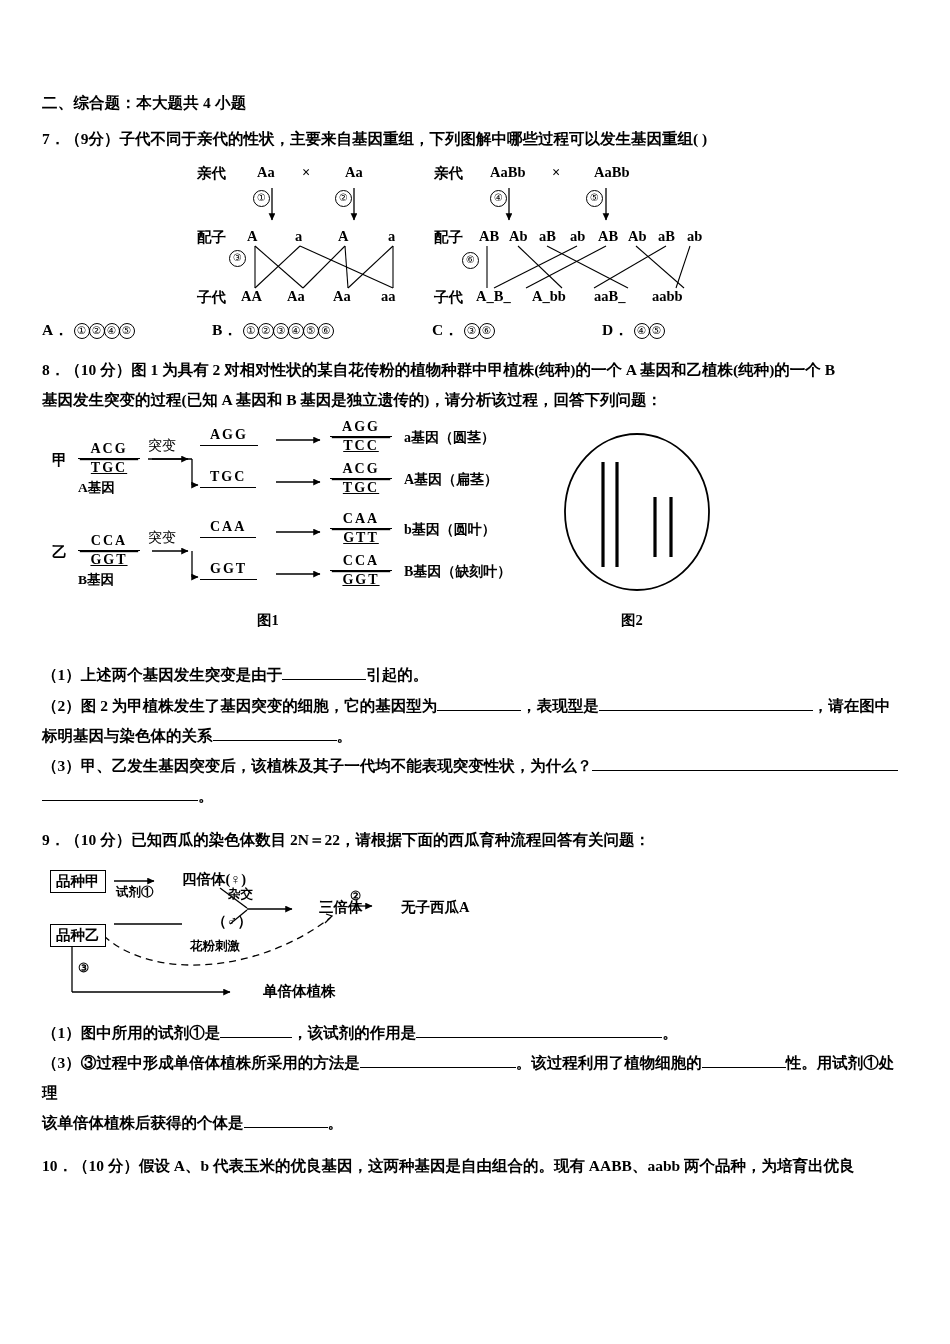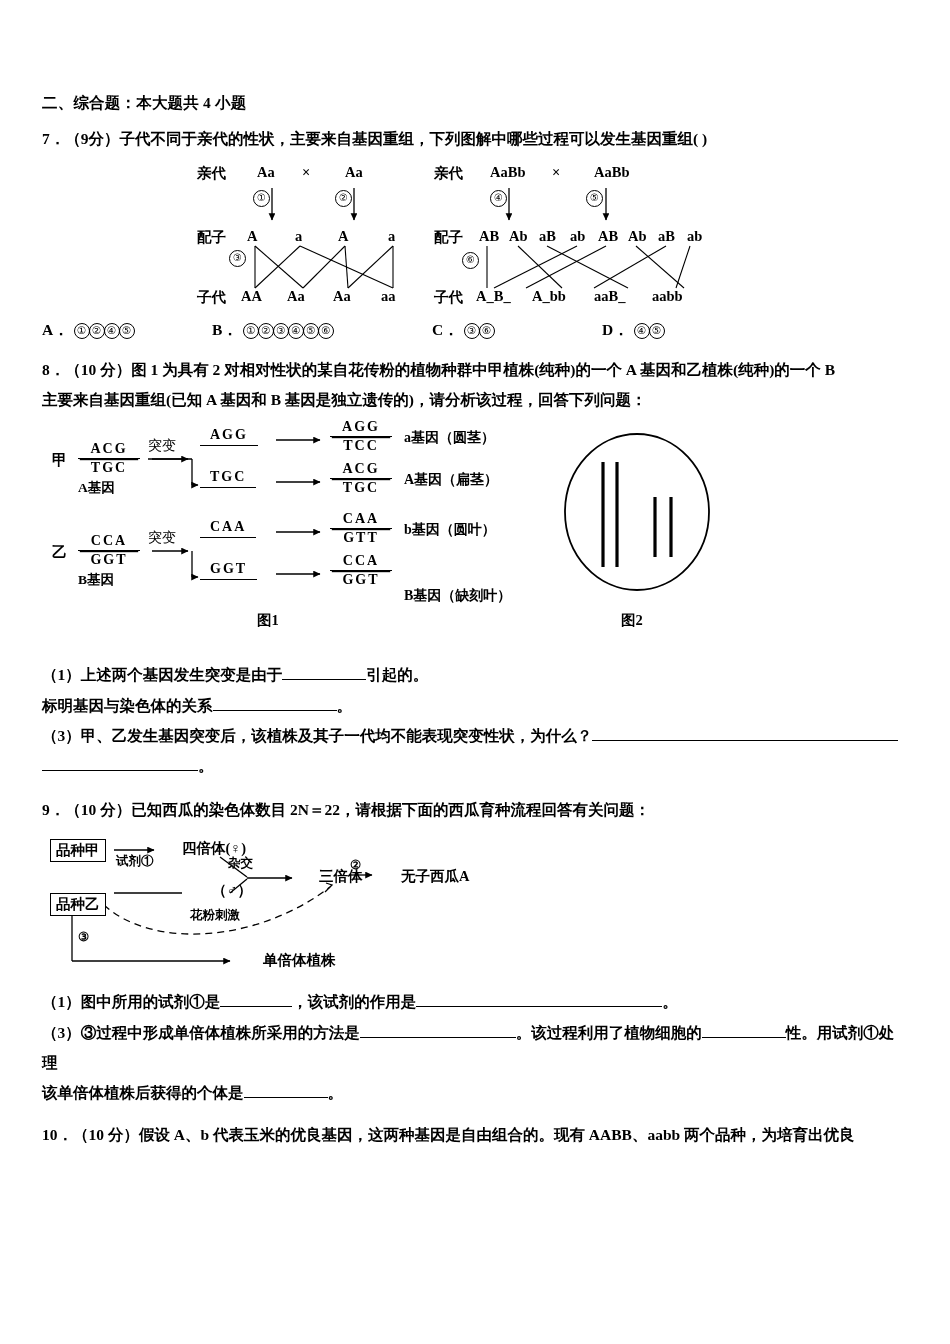"主要来自基因重组(已知 A 基因和 B" span { text: 主要来自基因重组 -> 基因发生突变的过程 }
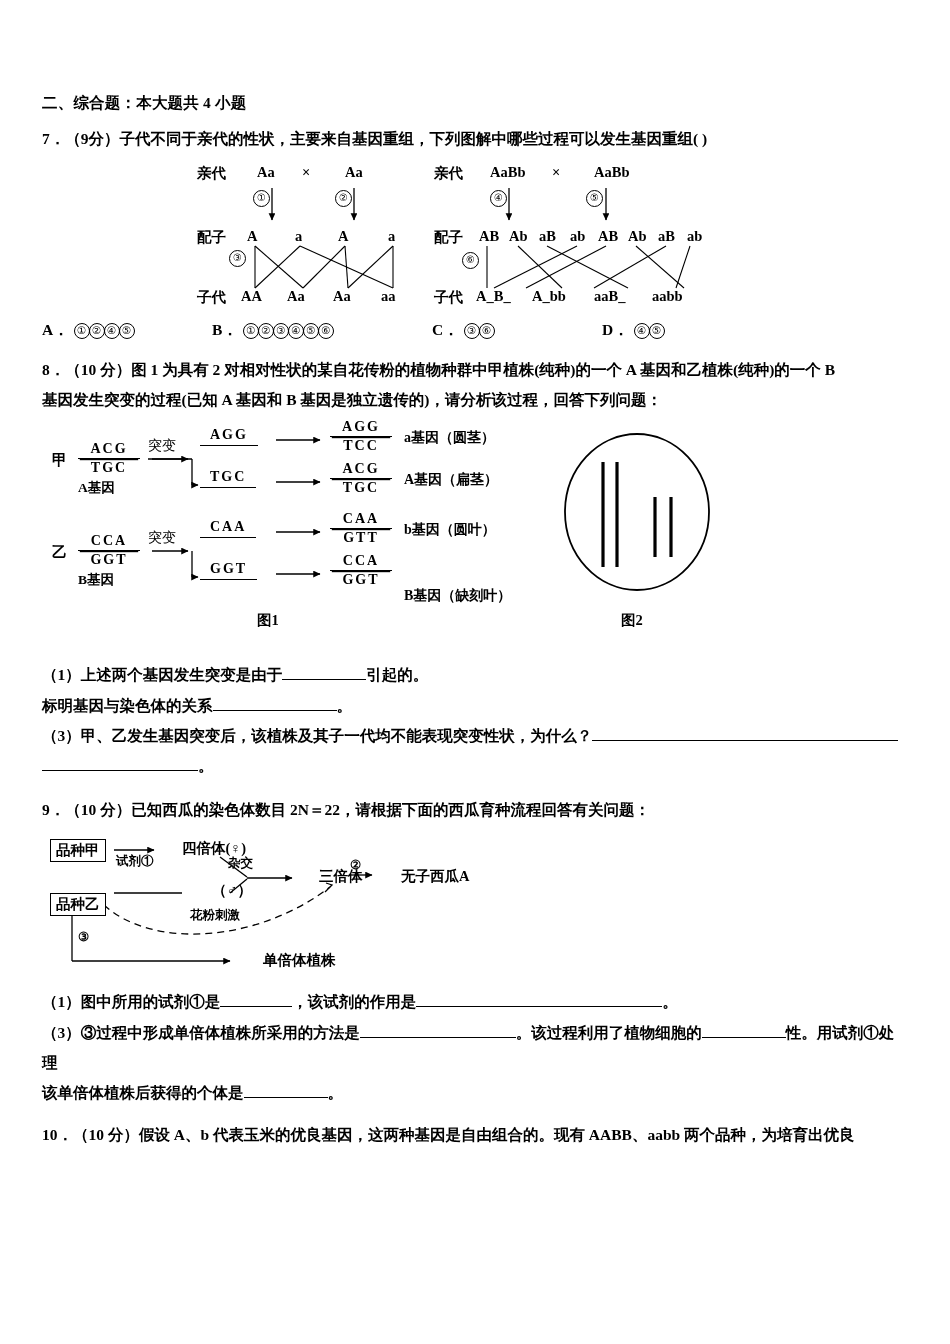"TCC" .frac .bot { text-decoration: none -> underline }
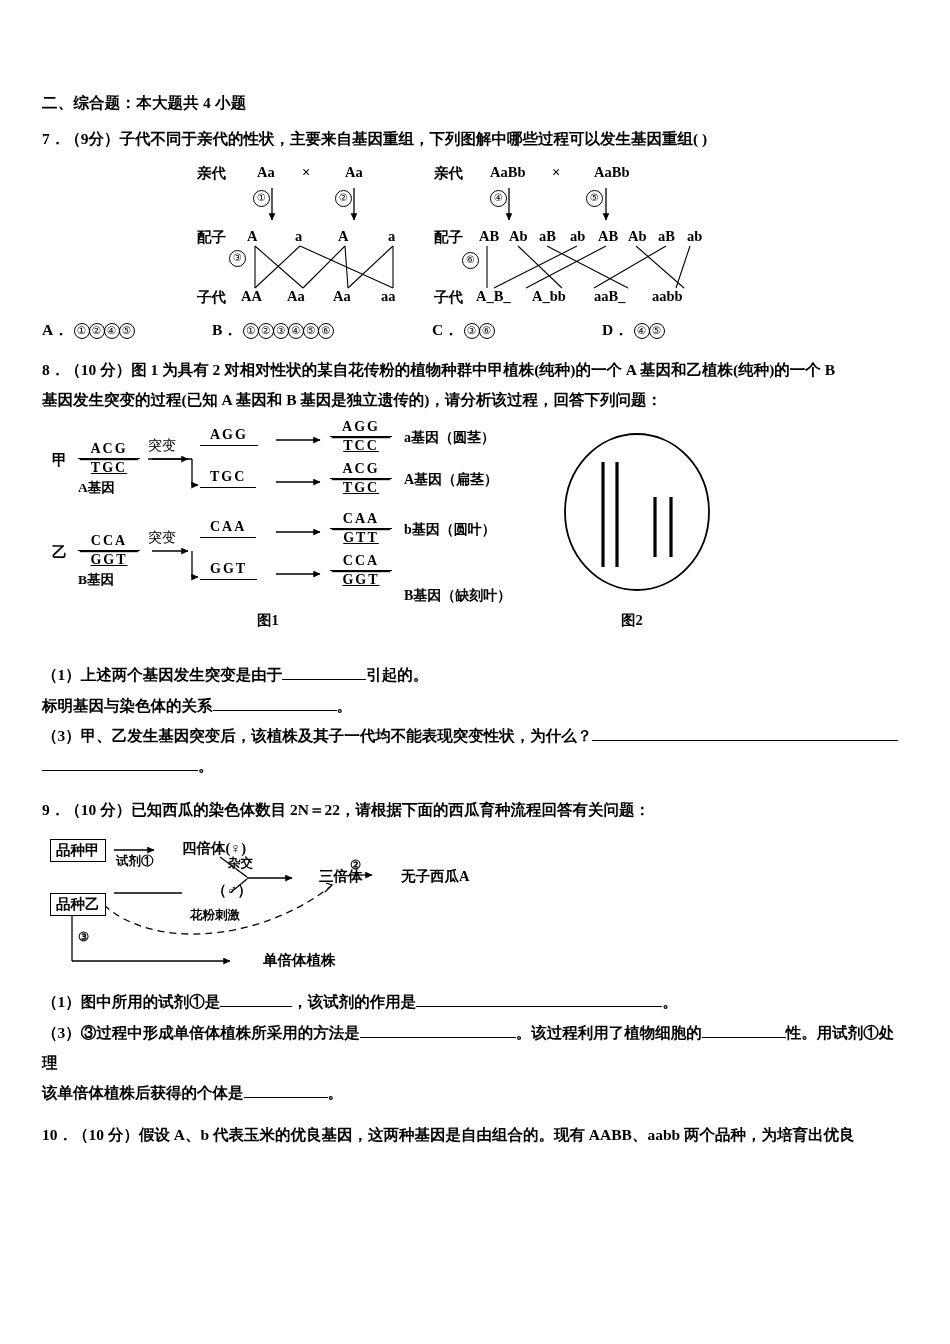"B基因（缺刻叶）" span.gname { margin-top: 24px -> none }
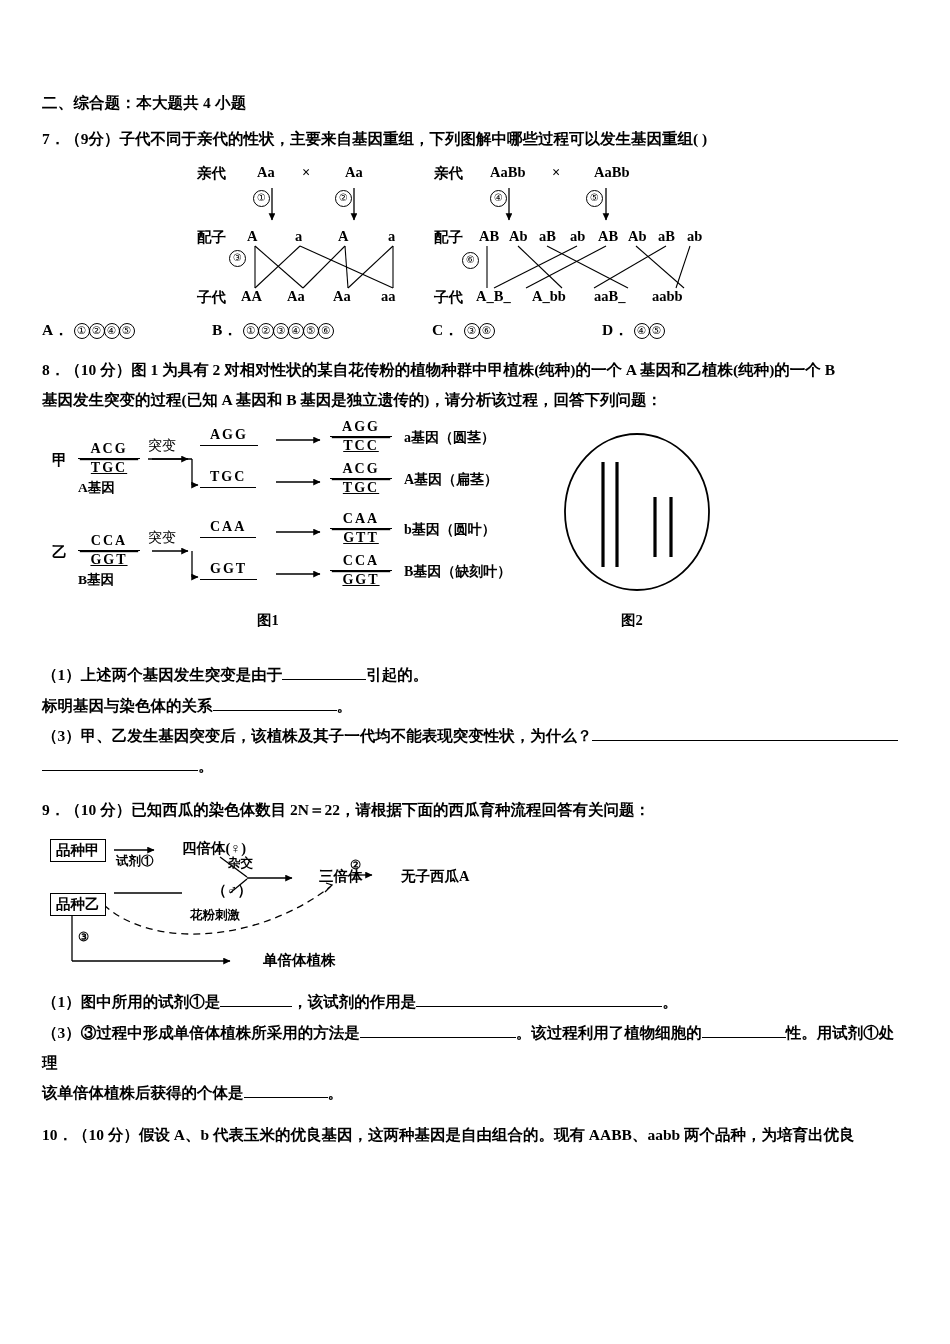"（2）图 2 为甲植株发生了基因突变的细胞，它的基因型为 ，表现型是 ，请在图中" div.qline { html: none -> <div> <span>（2）图 2 为甲植株发生了基因突变的细胞，它的基因型为</span><span></span><span>，表现型是</span><span></span><span>，请在图中</span> </div> }
